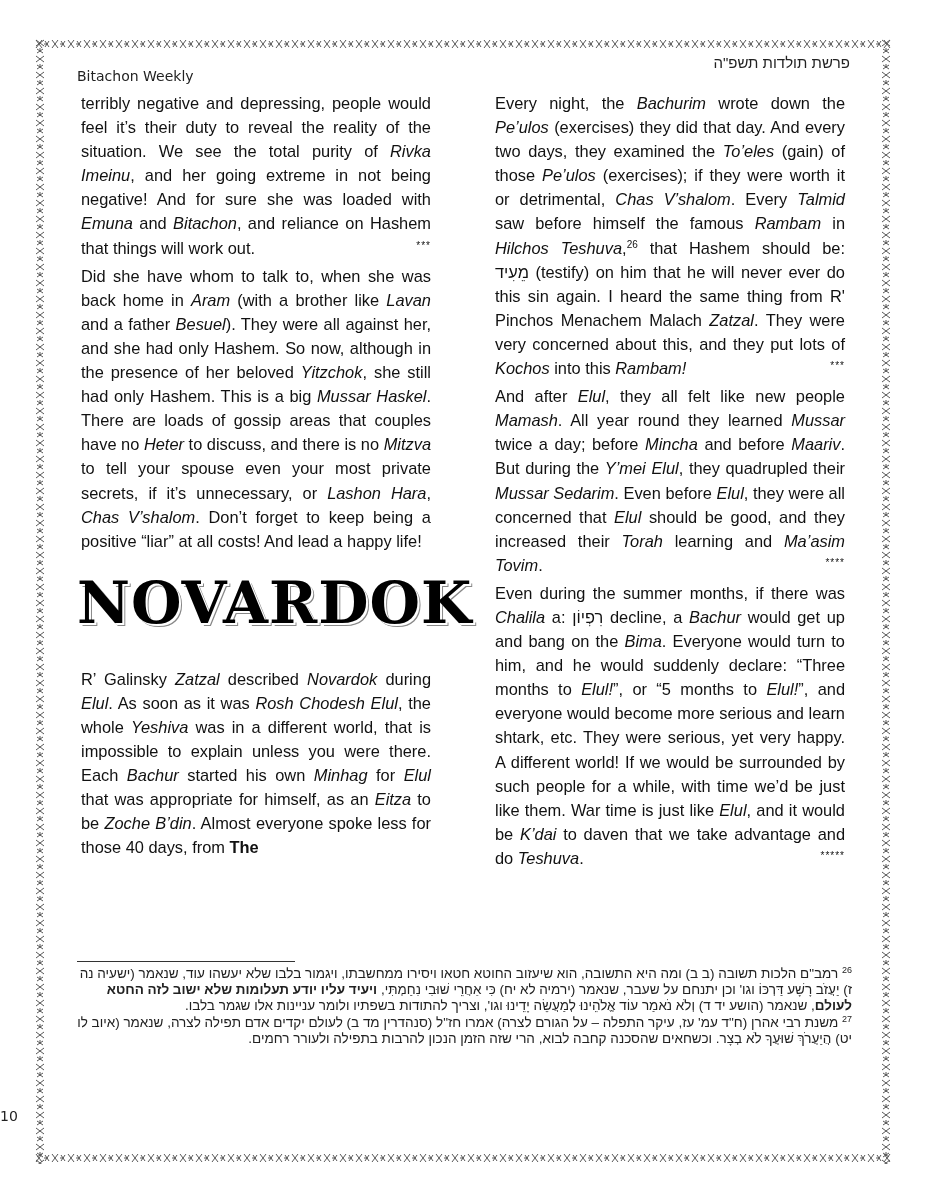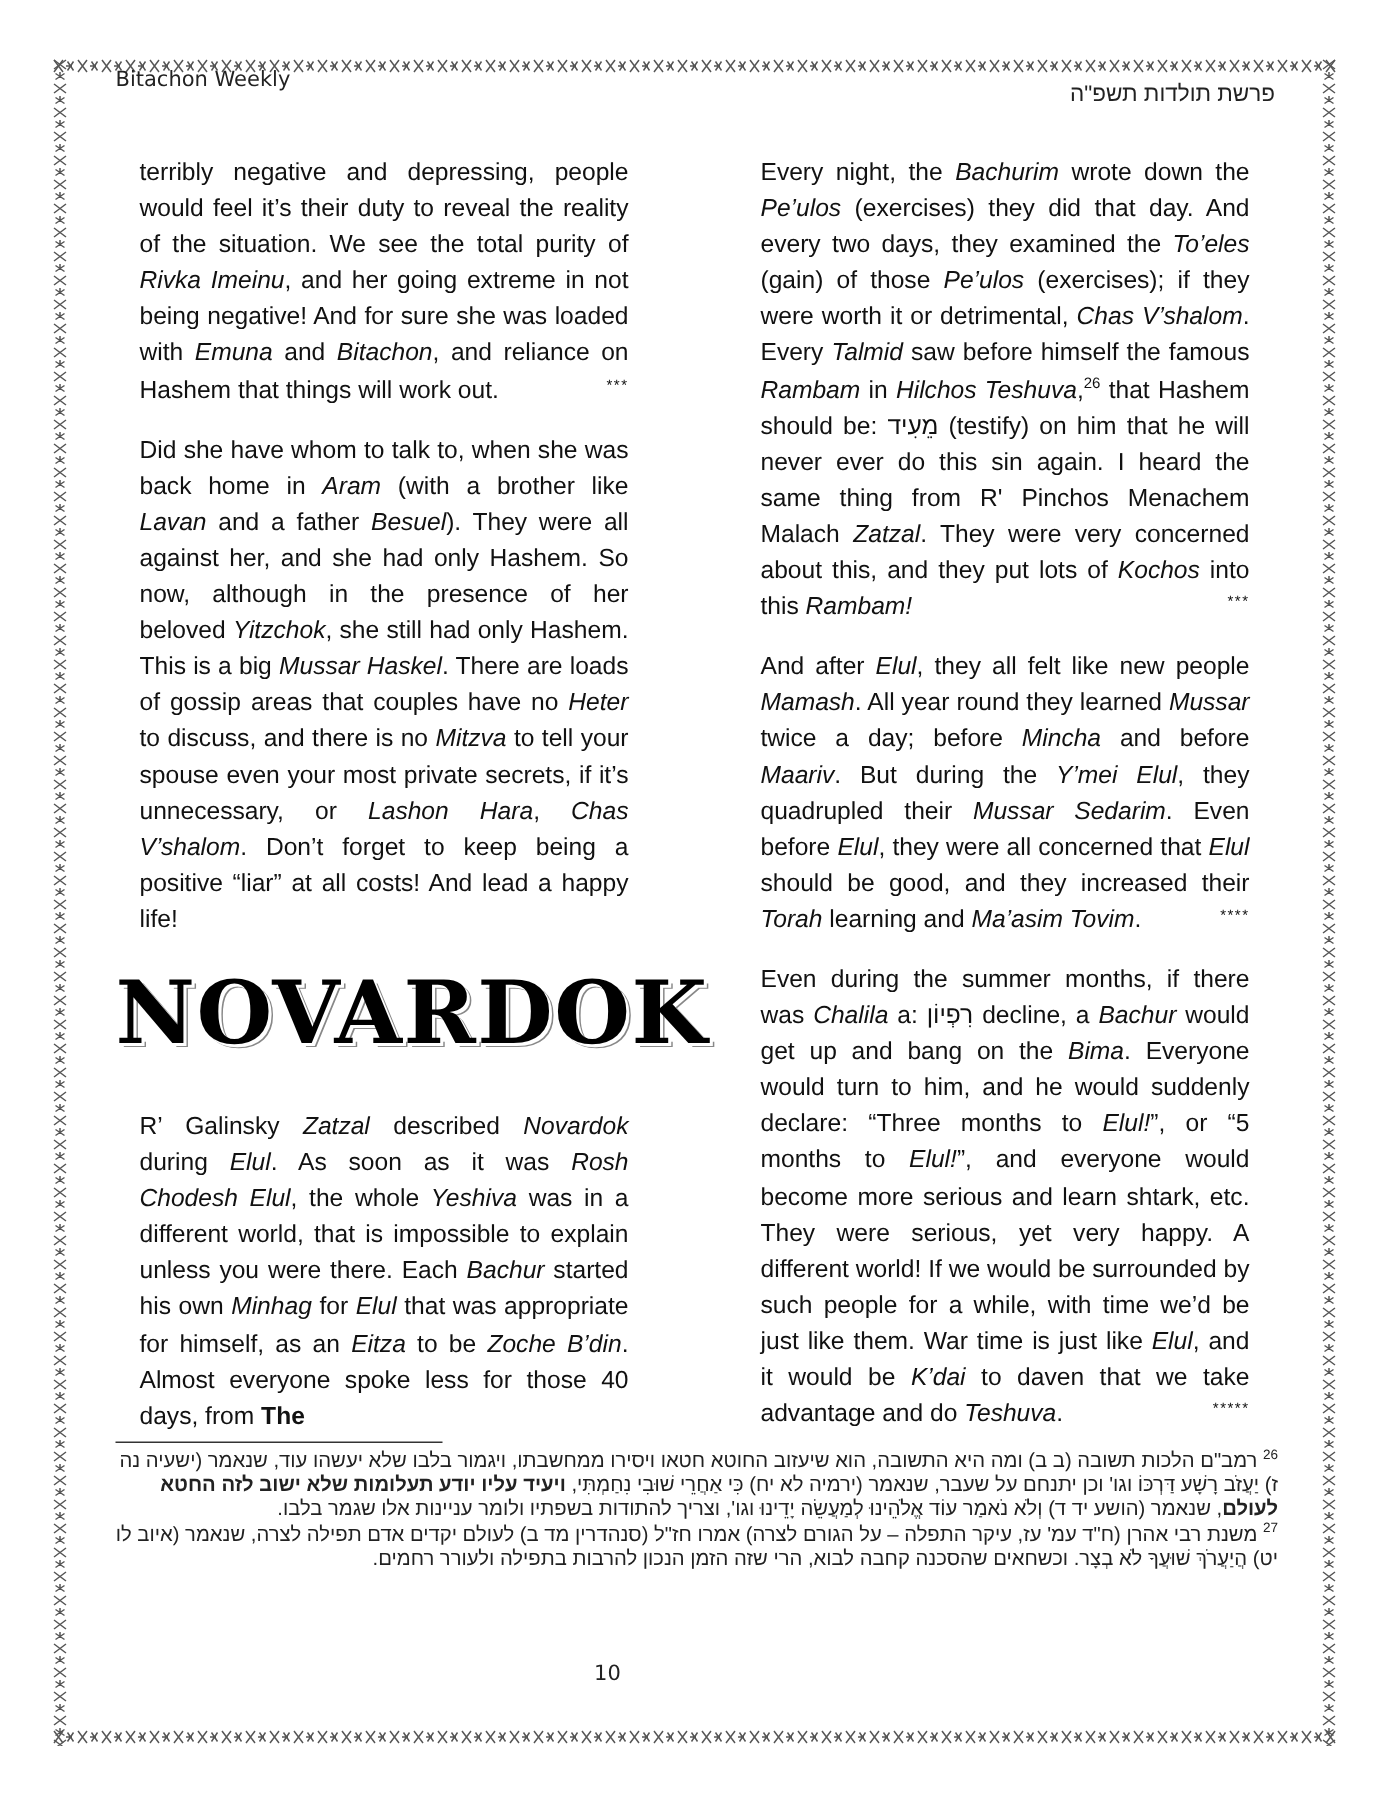"Bitachon Weekly" .header-left { top: 45px -> 68px }
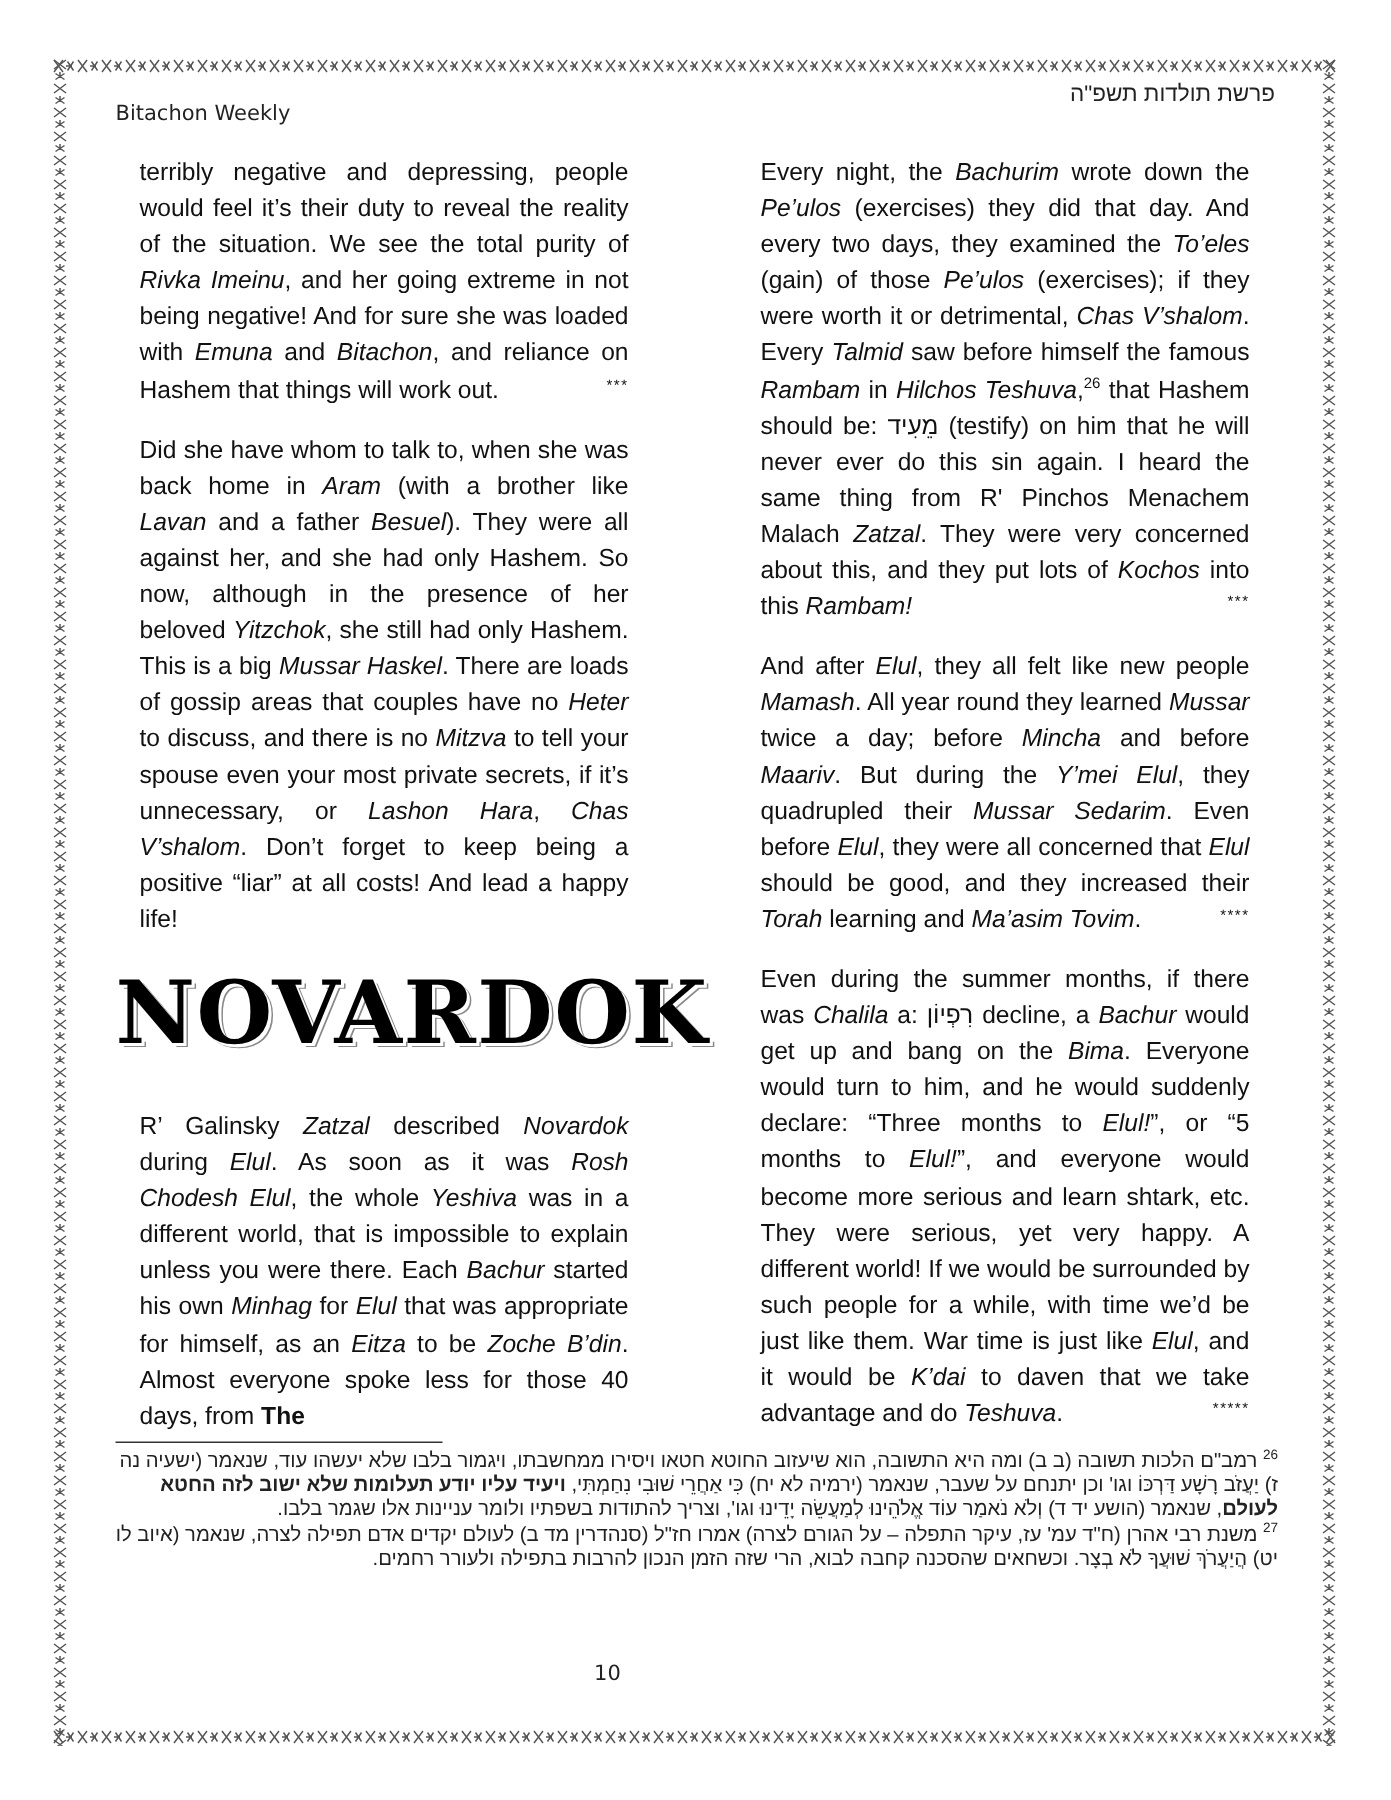"terribly negative and depressing, people" .col p { margin: 16px -> 4px }
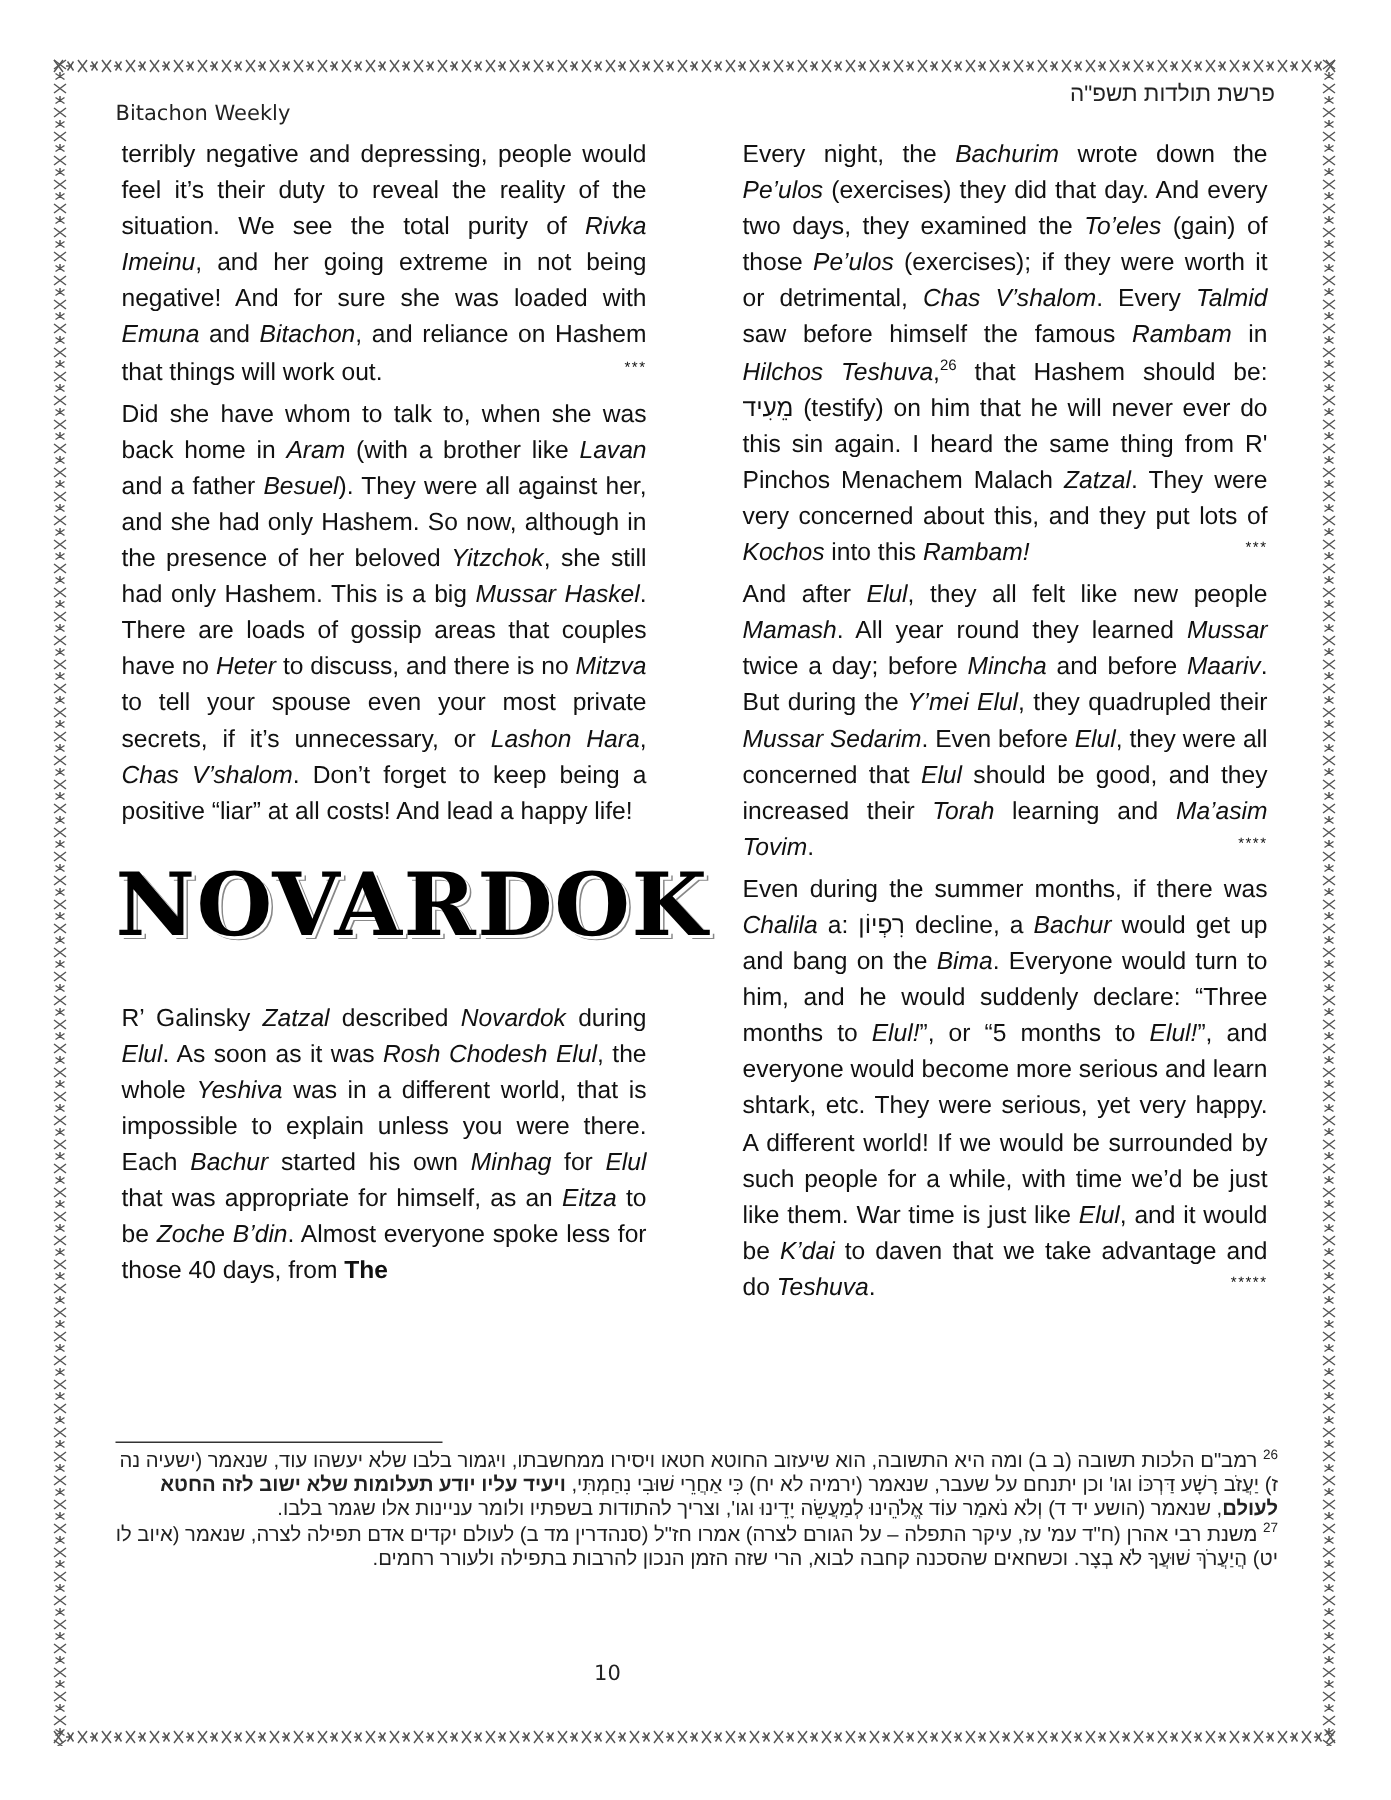"10" .page-num { text-align: center -> left }
